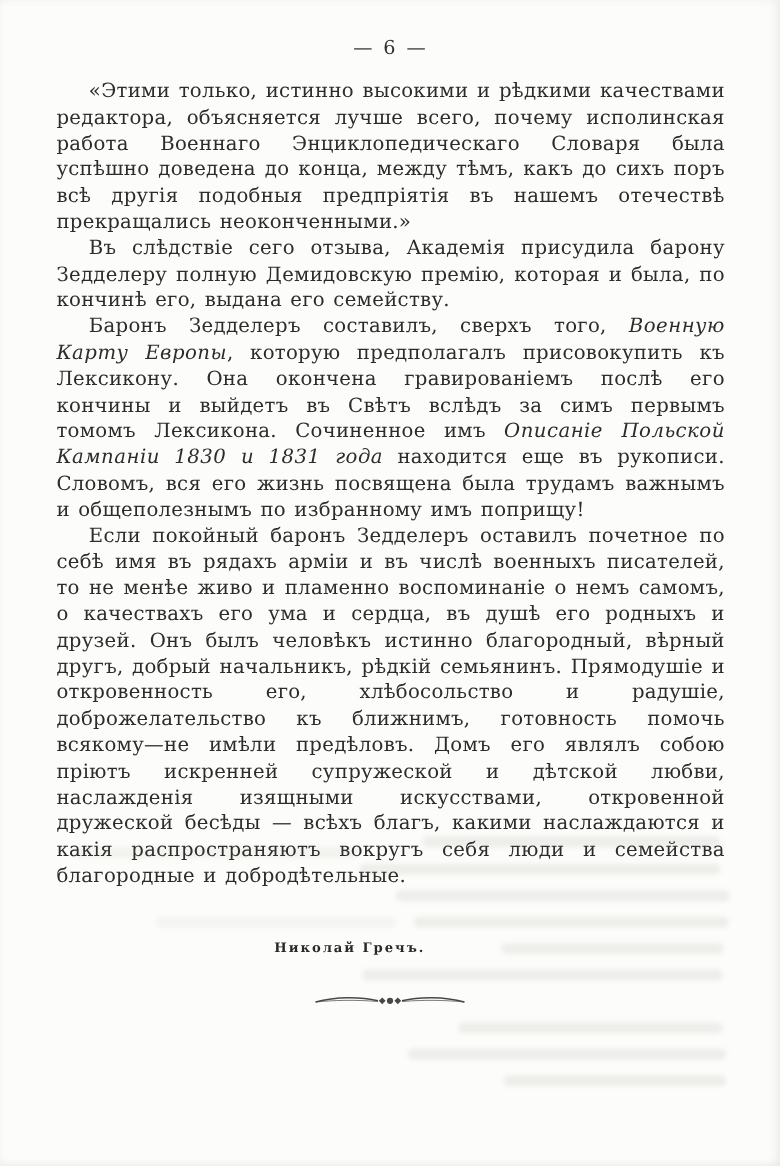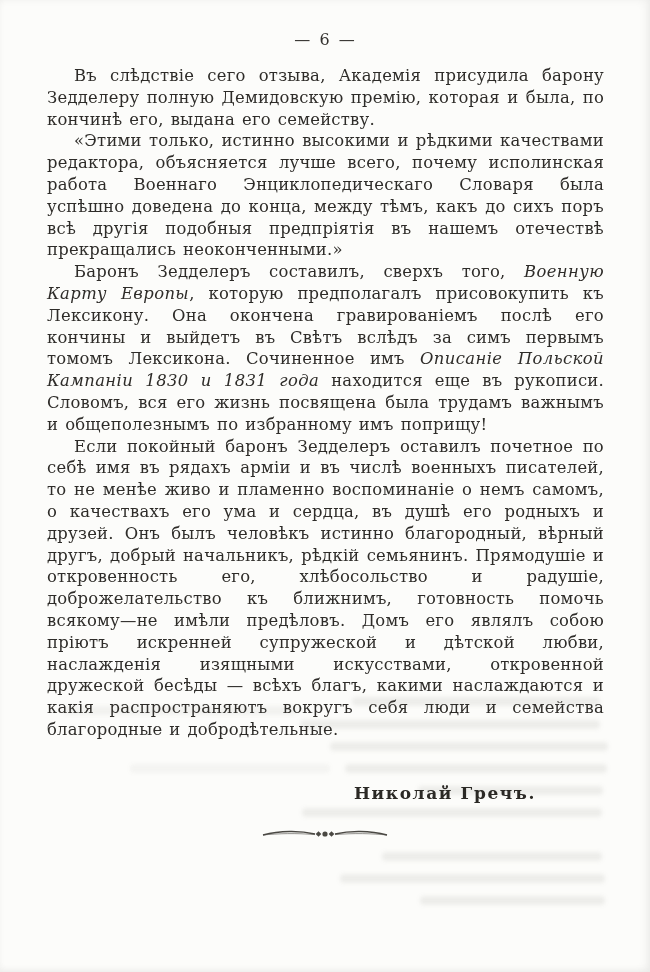"Въ слѣдствіе сего отзыва, Академія" p { order: before "«Этими только, истинно высокими и" -> after "«Этими только, истинно высокими и" }
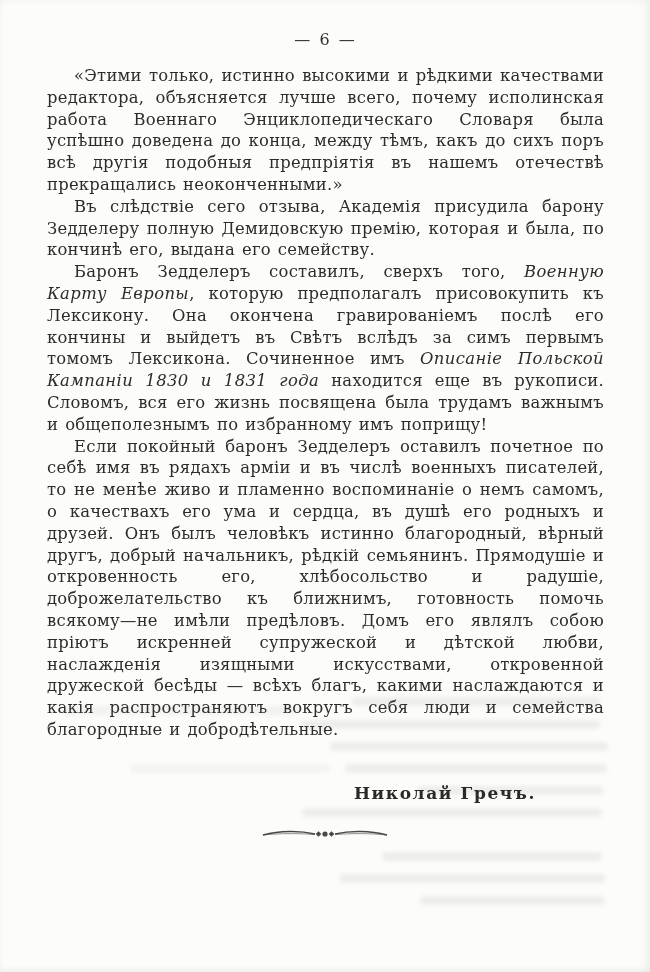"Николай Гречъ." .signature { font-size: 17px -> 11px; text-align: right -> center }
